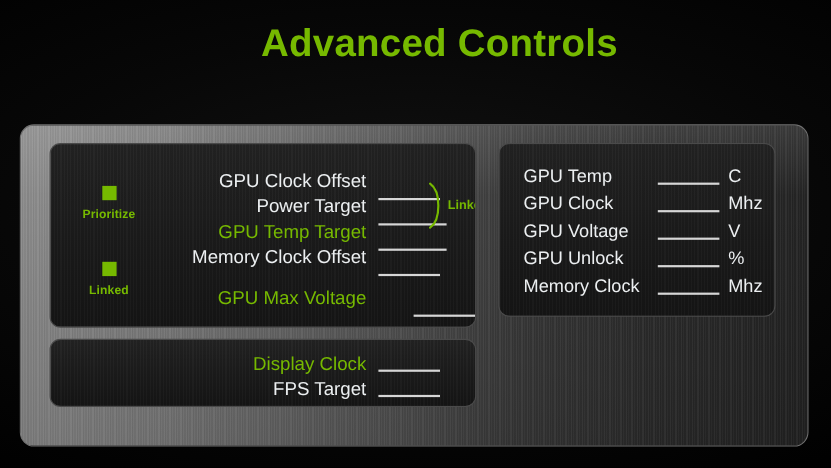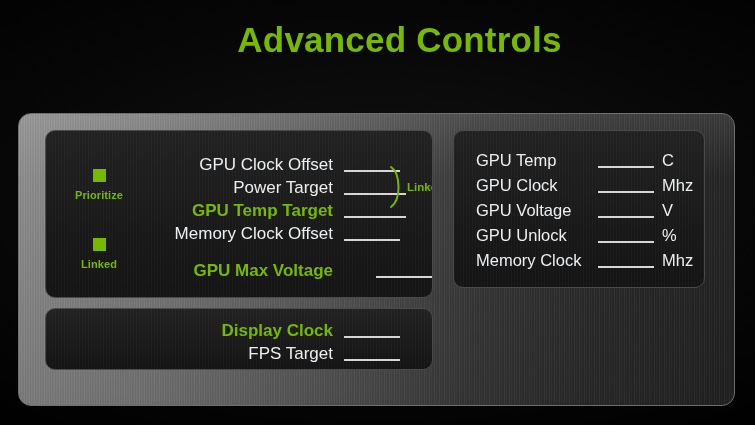"GPU Clock Offset" .ctrl-row { align-items: center -> flex-end }
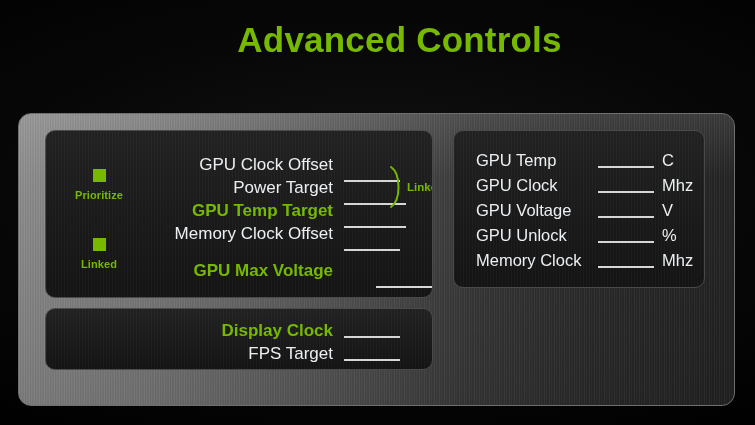"GPU Temp Target" .ctrl-label.accent { font-weight: bold -> normal }
